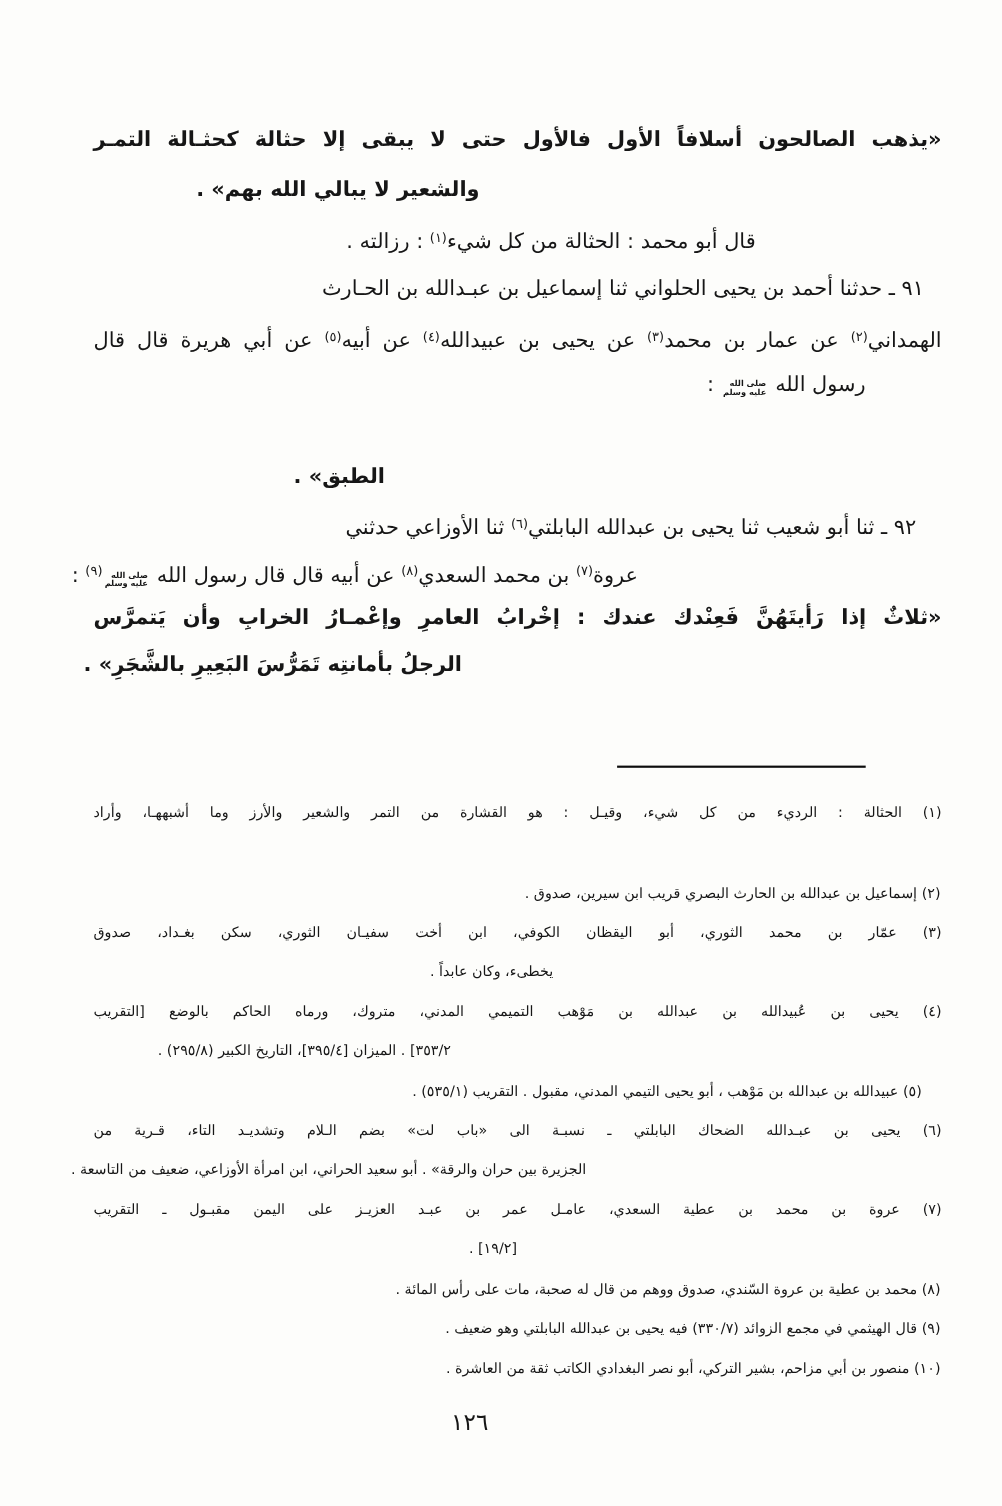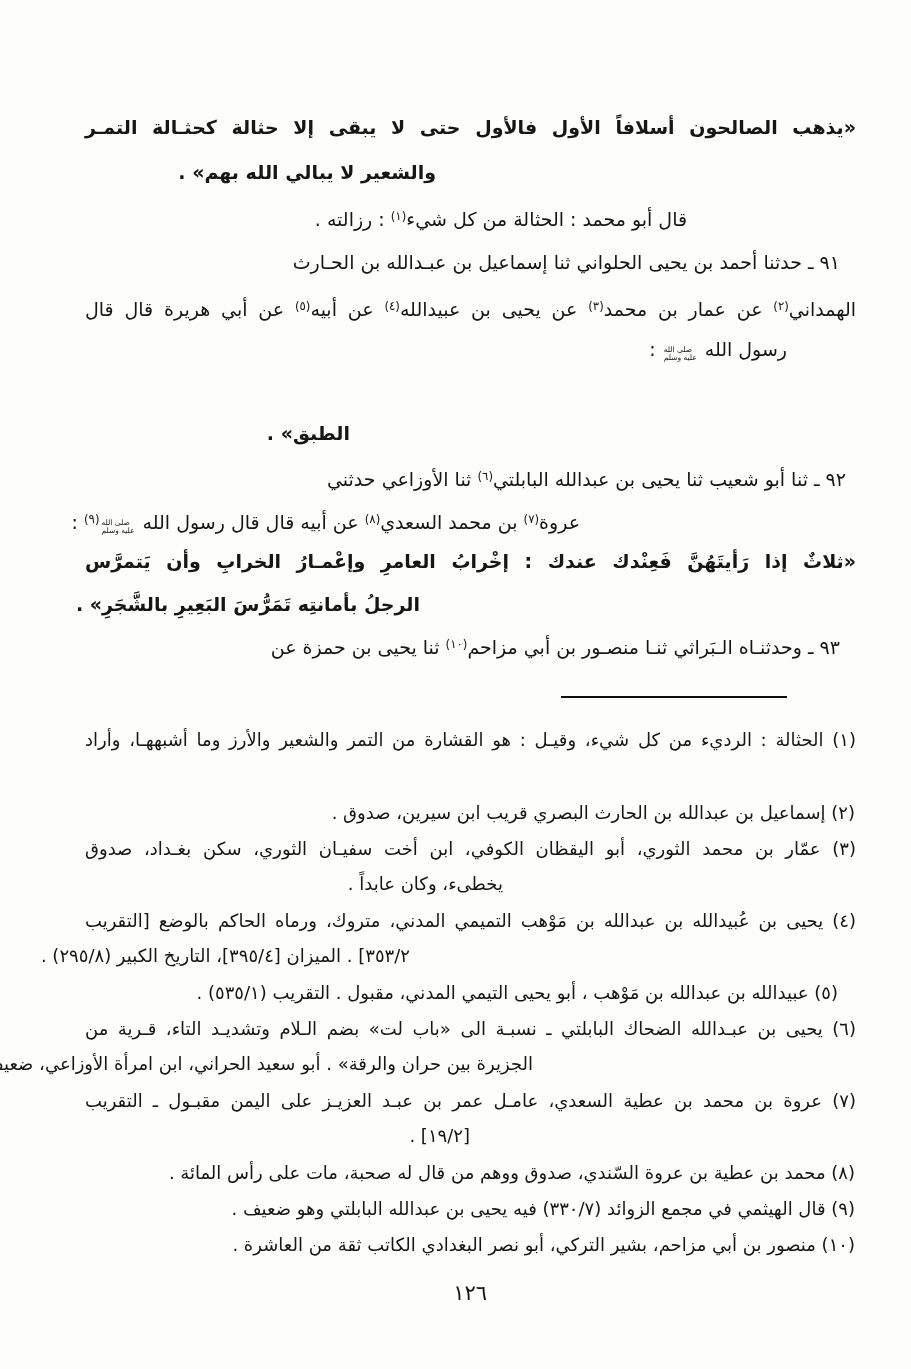"صلى الله" .saw { font-weight: normal -> bold; text-align: left -> right }
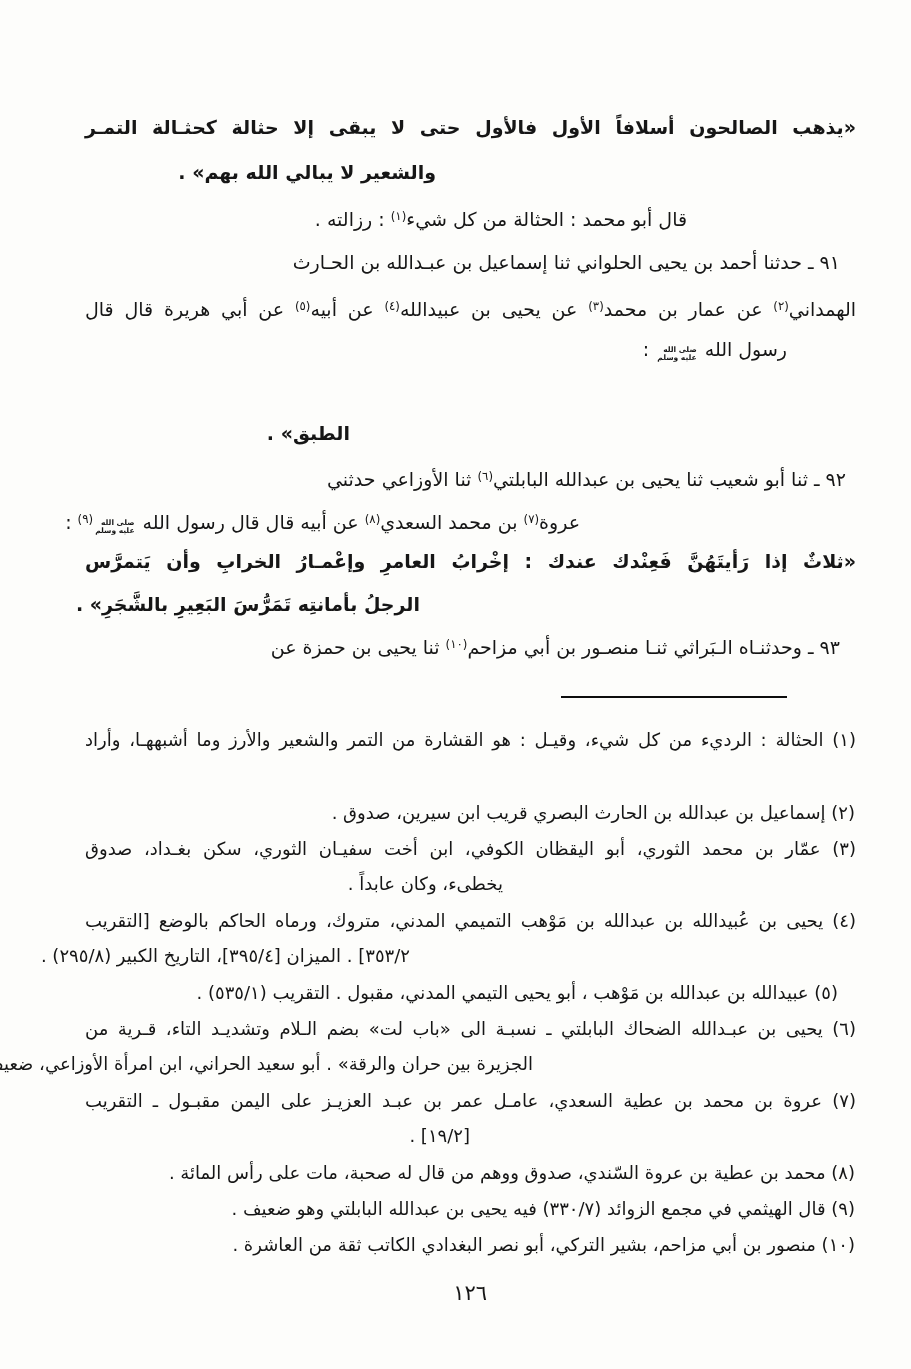"٩٢ ـ ثنا أبو شعيب" div.line { right: 65px -> 78px }
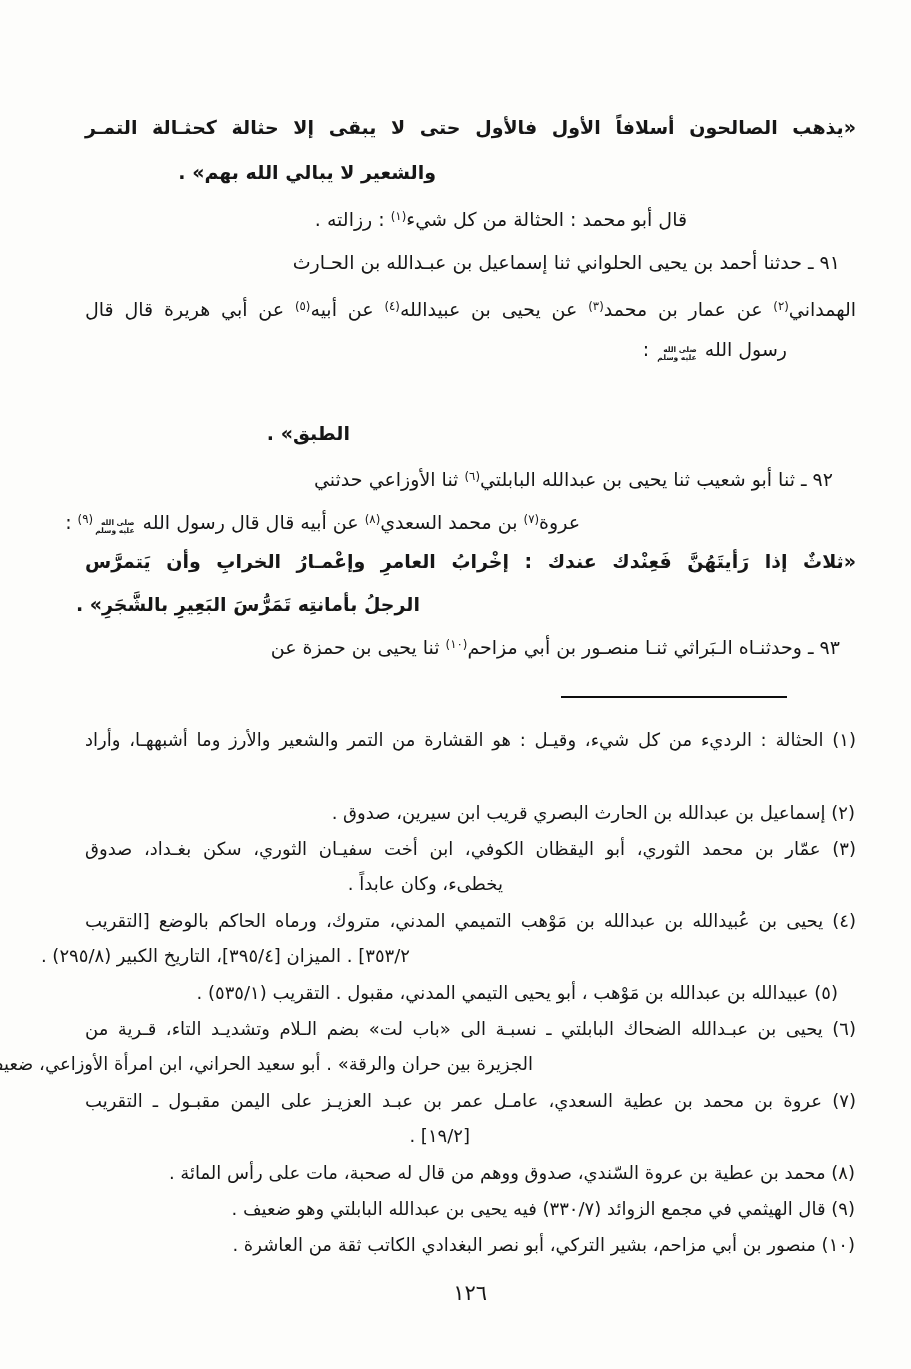"٩٣ ـ وحدثنـاه الـبَراثي ثنـا" div.line { html: <div>٩٣ ـ وحدثنـاه الـبَراثي ثنـا منصـور بن أبي مزاحم<sup>(١٠)</sup> ثنا يحيى بن حمزة عن</div> -> none }
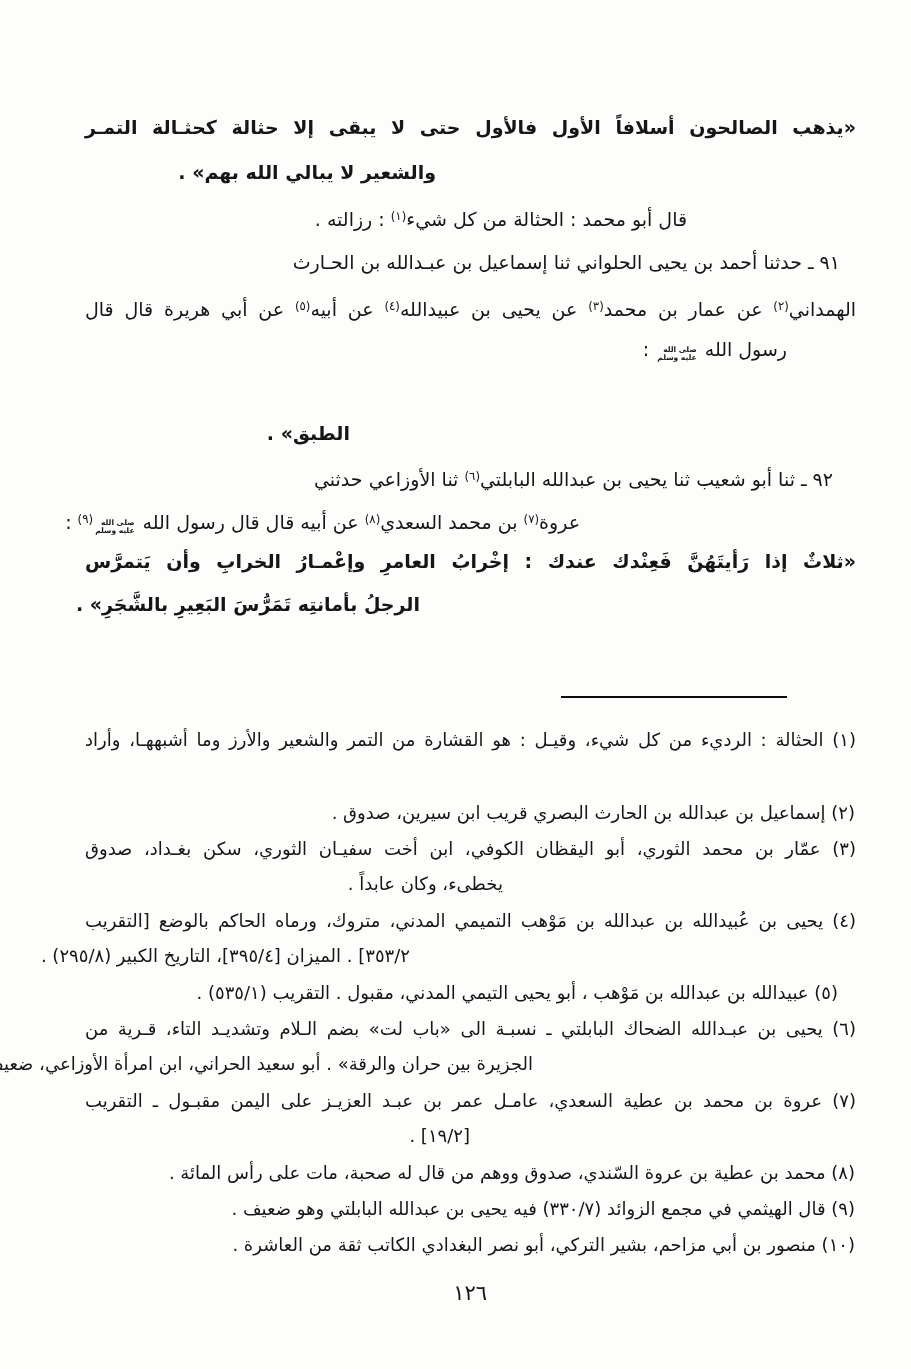"(١) الحثالة : الرديء من" .fn { font-size: 18px -> 13px }
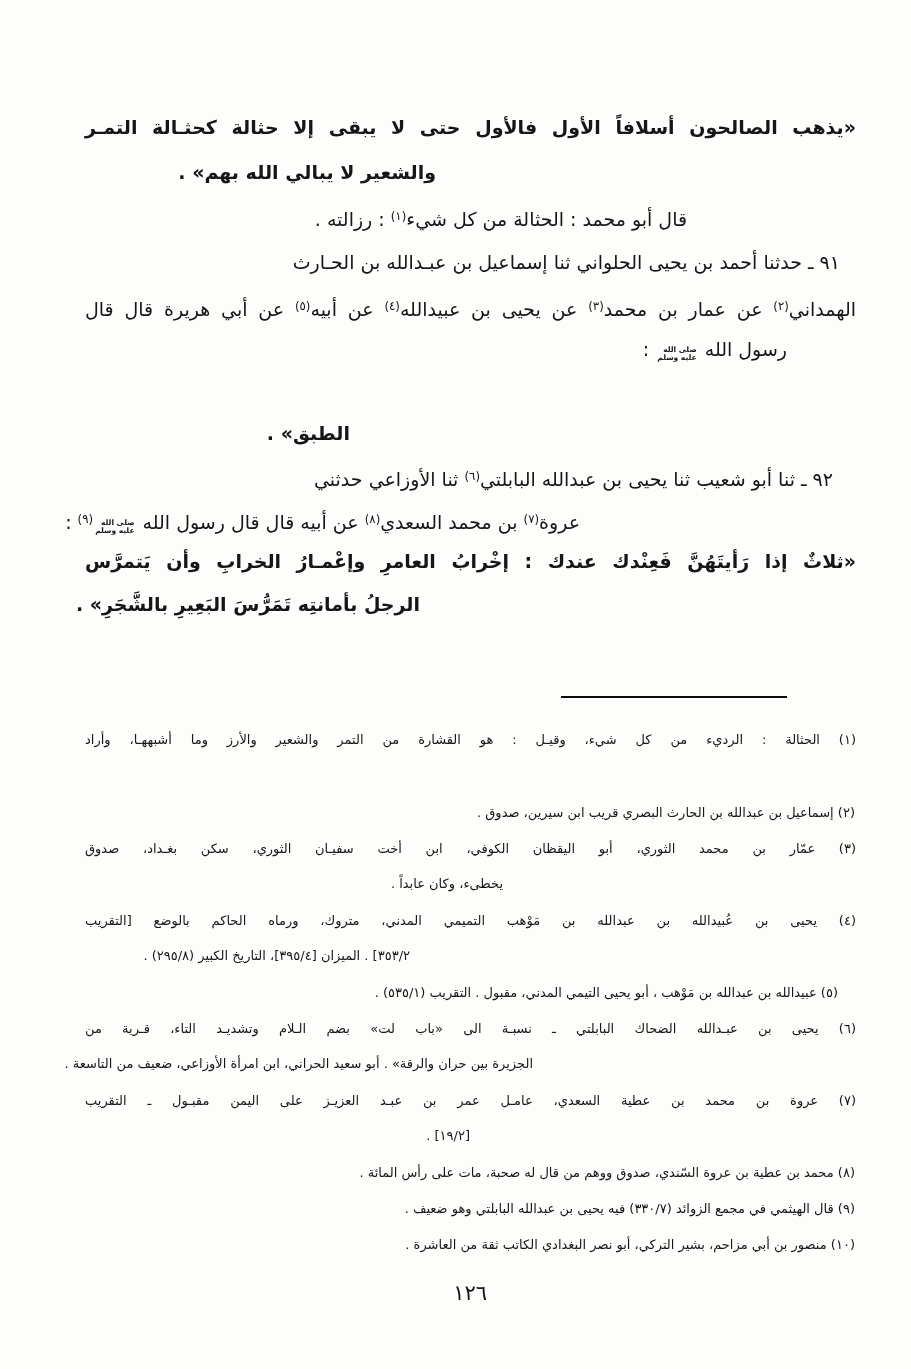"١٢٦" .pagenum { text-align: right -> center }
